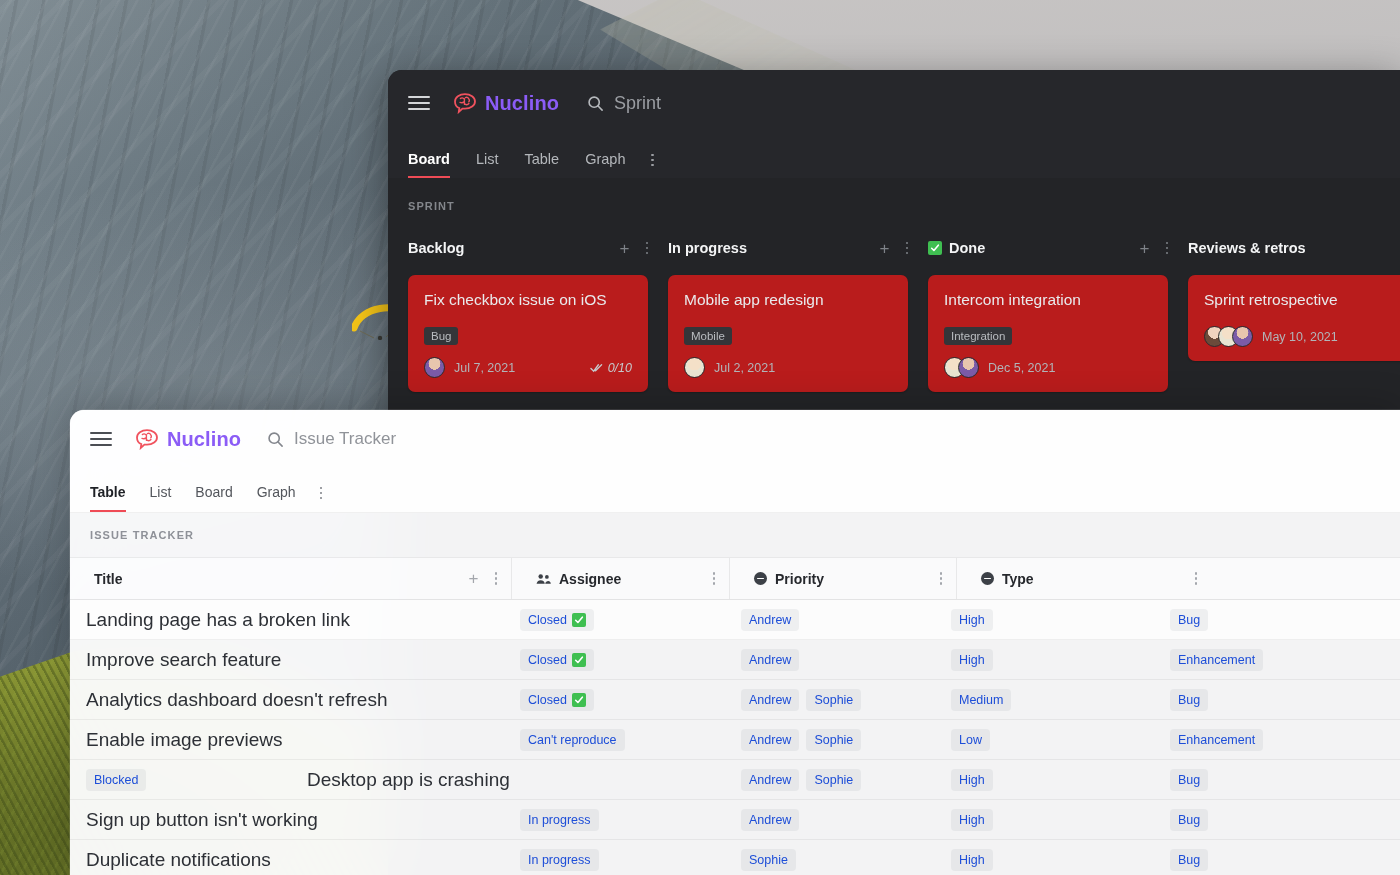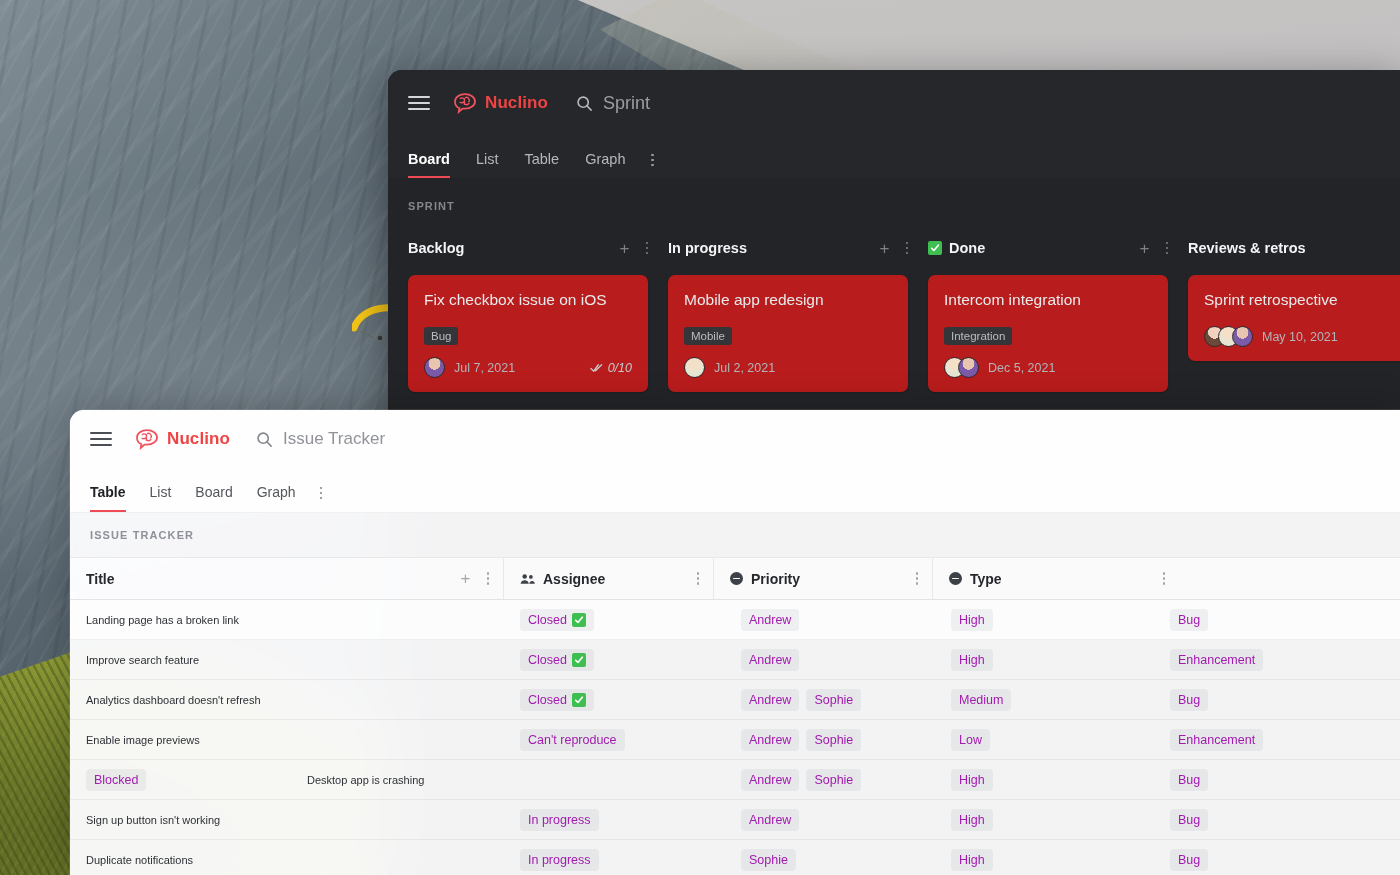"Nuclino" .brand-name { color: #ef4444 -> #8b5cf6; font-size: 17px -> 20px }
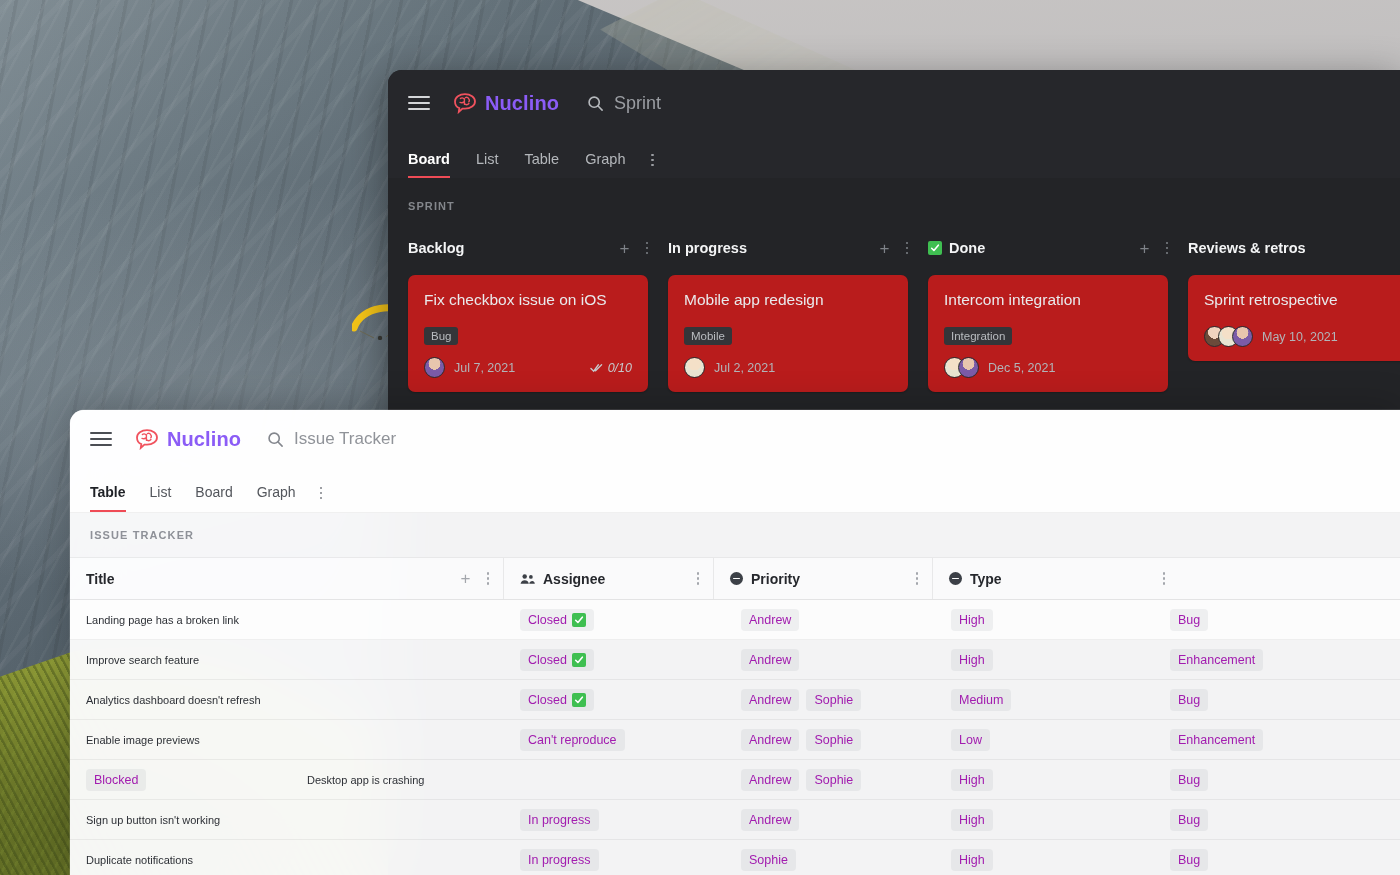"Title" .th { margin-left: none -> 8px }
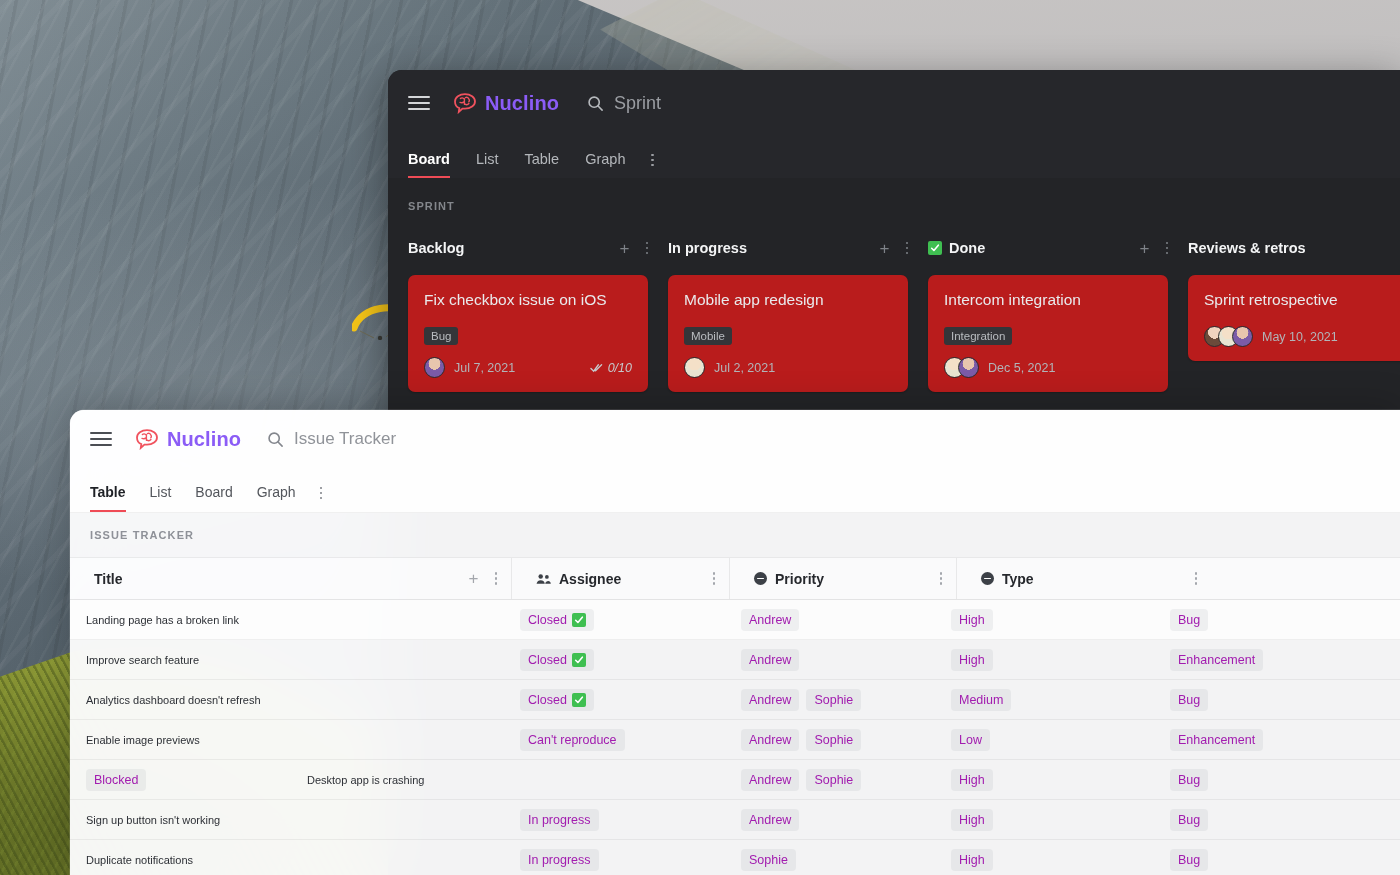"Landing page has a broken" .td.title-cell { font-size: 11px -> 19px }
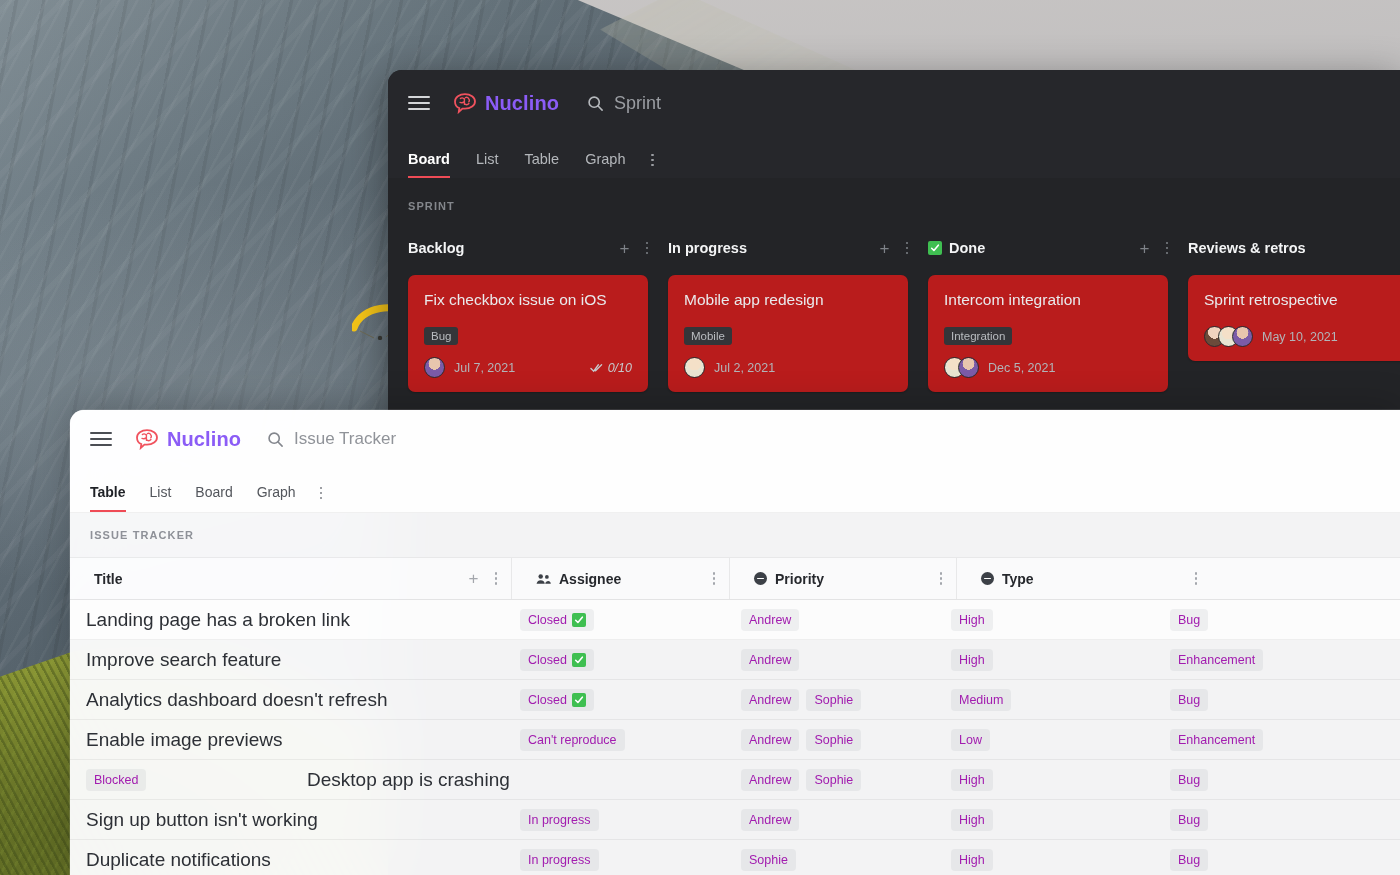"Closed" .chip { color: #a21caf -> #1d4ed8 }
